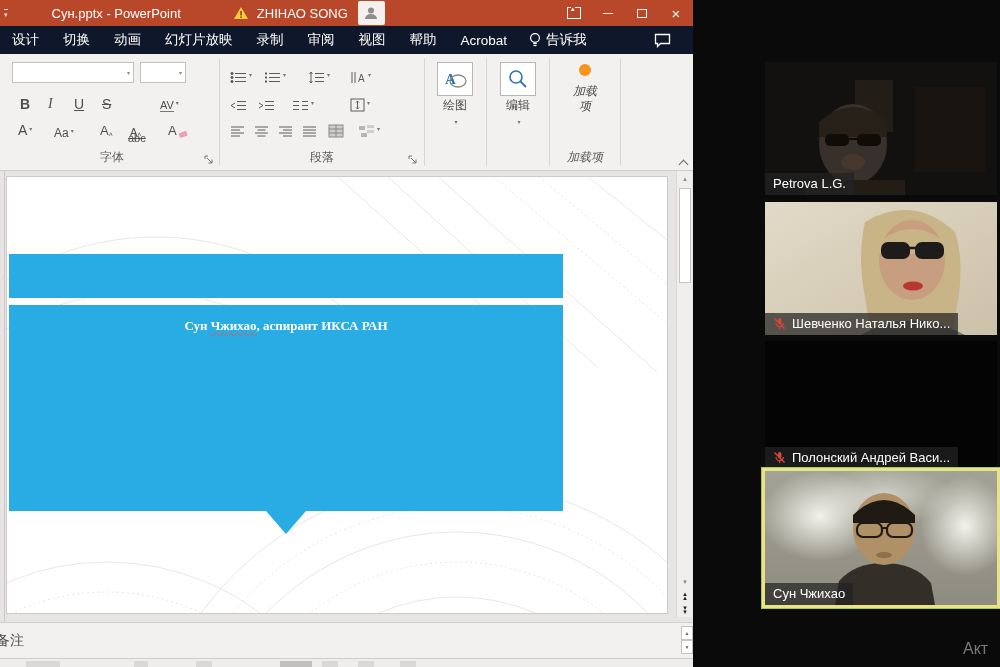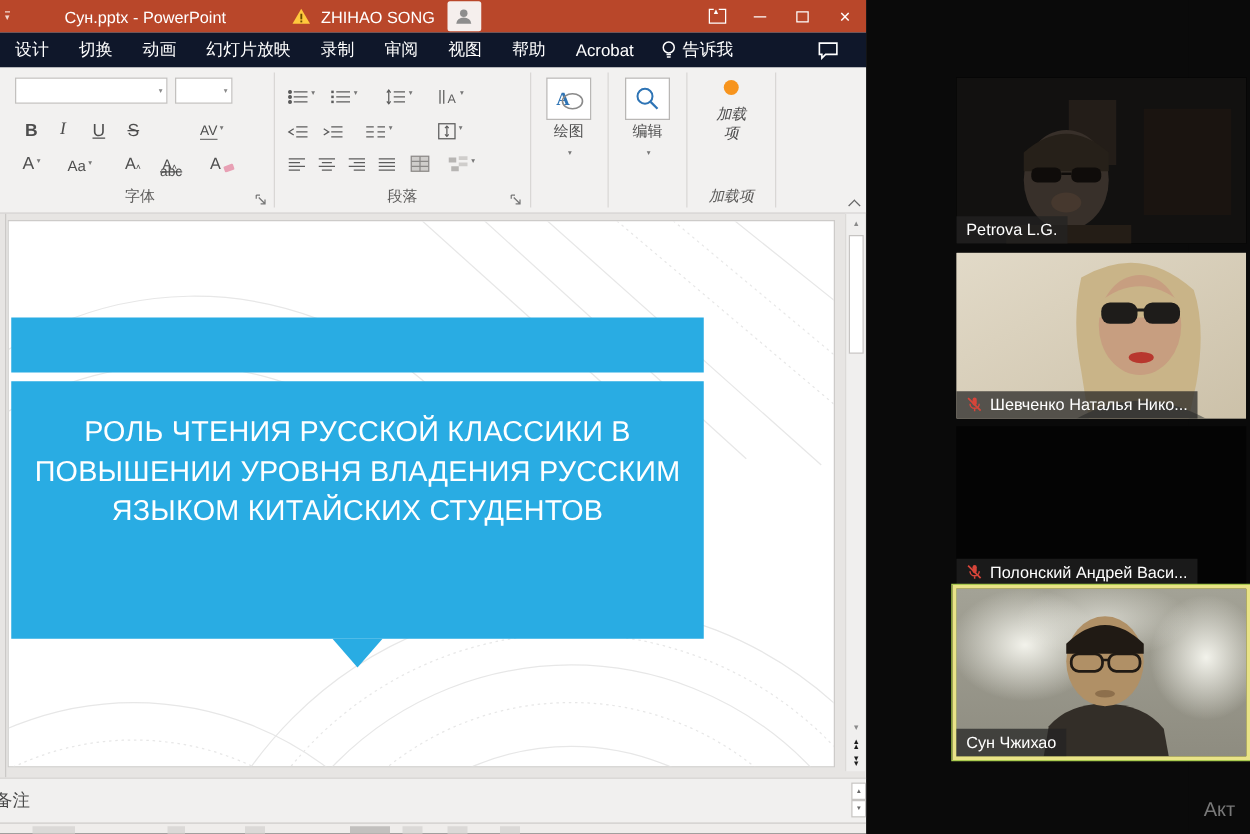"Сун Чжихао, аспирант ИКСА РАН" div.author-line { html: none -> <div><span>Сун </span><span>Чжихао</span><span>, аспирант ИКСА РАН</span></div> }
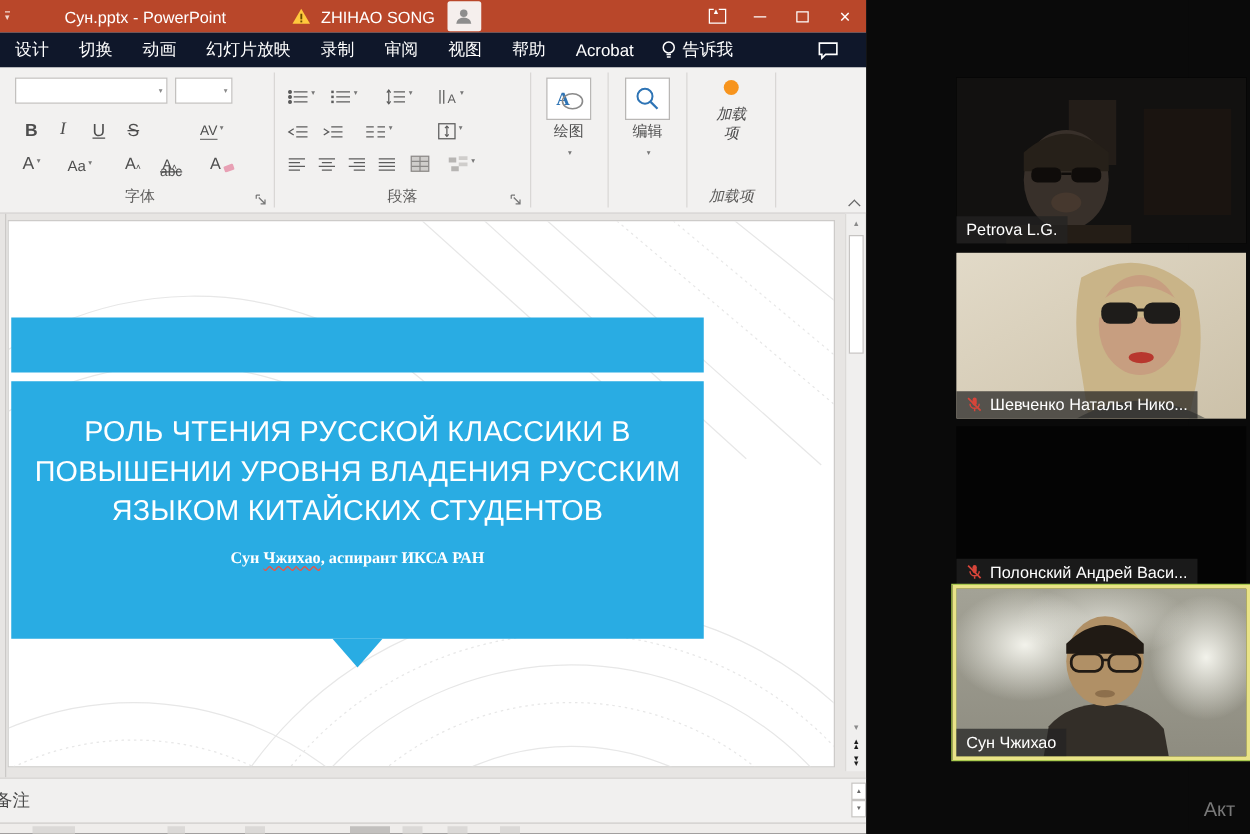"РОЛЬ ЧТЕНИЯ РУССКОЙ КЛАССИКИ В" div.slide-title { html: <div>РОЛЬ ЧТЕНИЯ РУССКОЙ КЛАССИКИ В ПОВЫШЕНИИ УРОВНЯ ВЛАДЕНИЯ РУССКИМ ЯЗЫКОМ КИТАЙСКИХ СТУДЕНТОВ</div> -> none }
